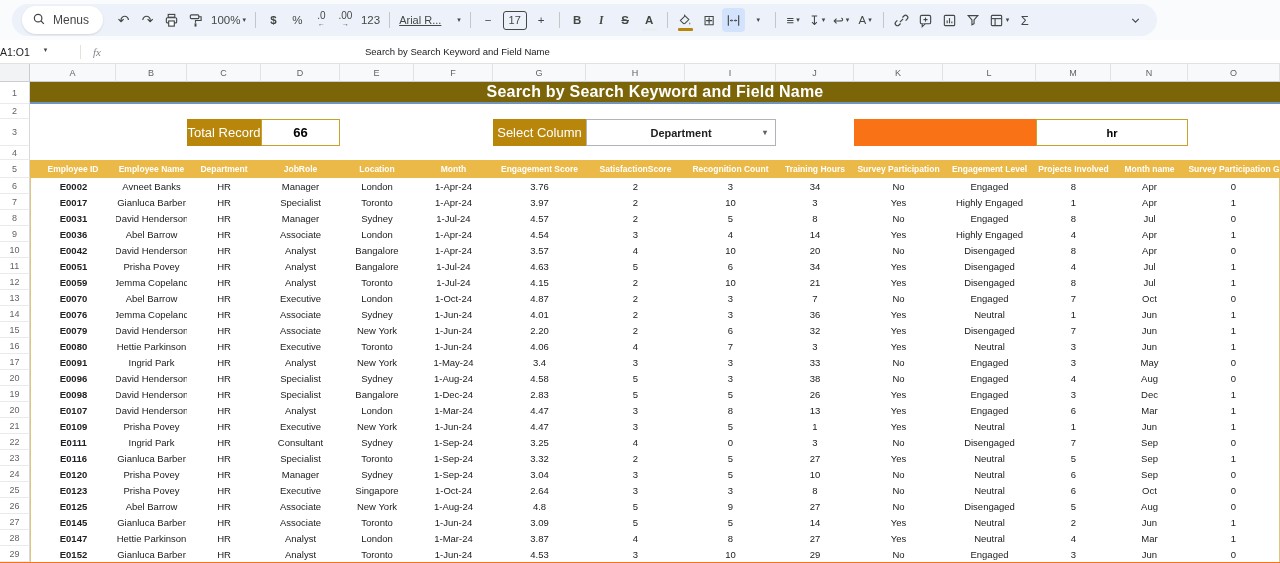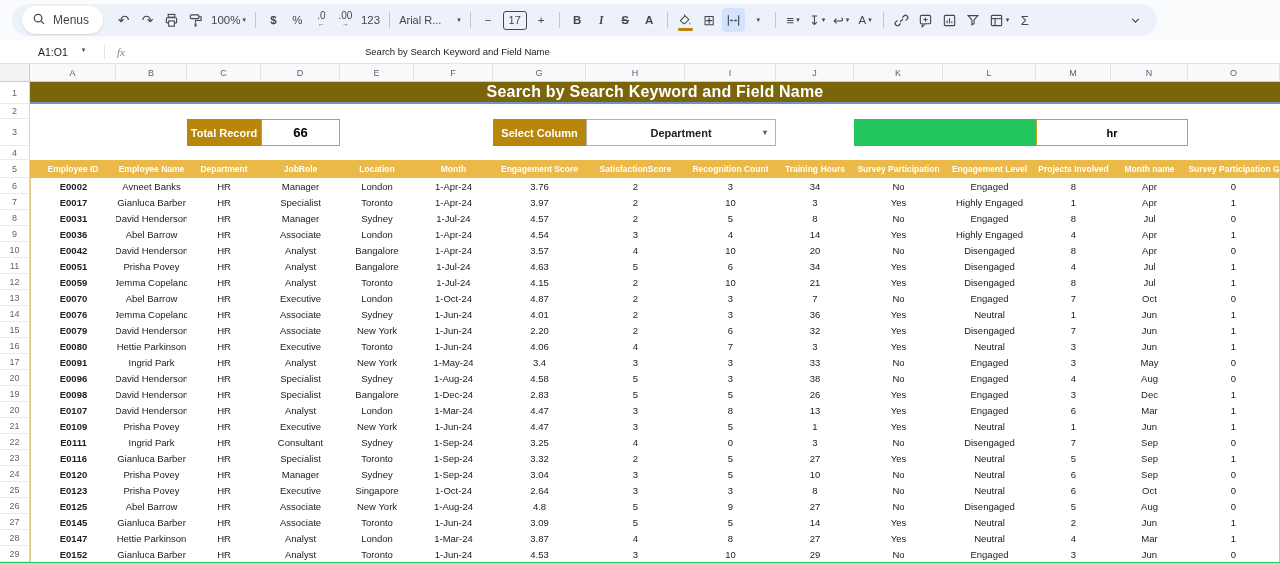"Menus" .app { background: #22c55e -> #f97316 }
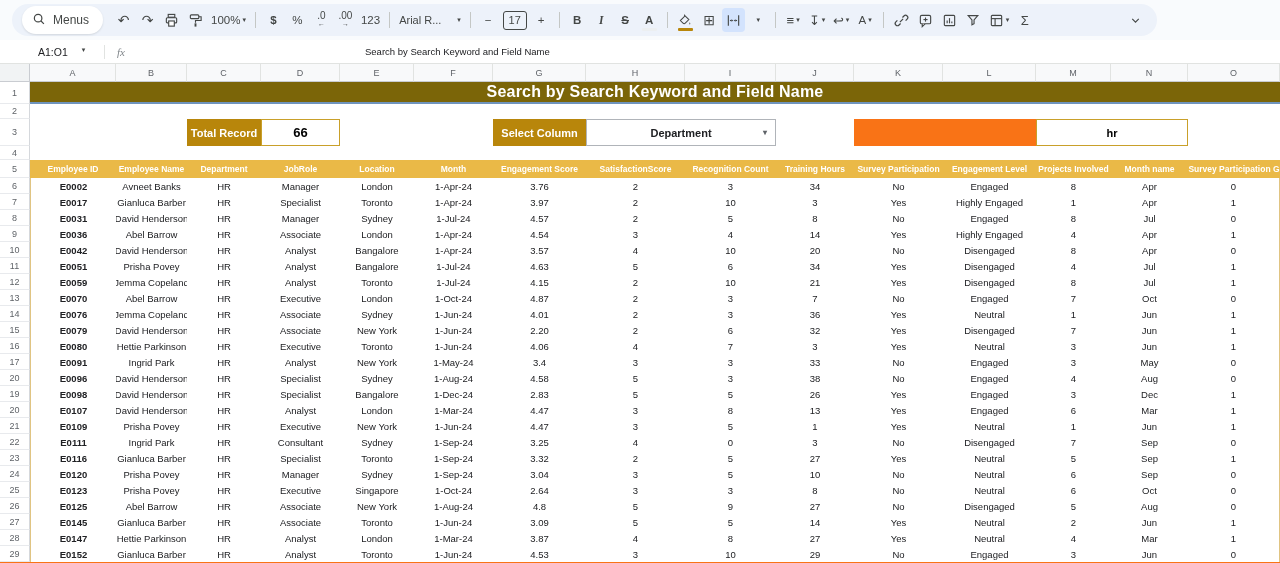"Arial R..." .fontname { text-decoration: none -> underline }
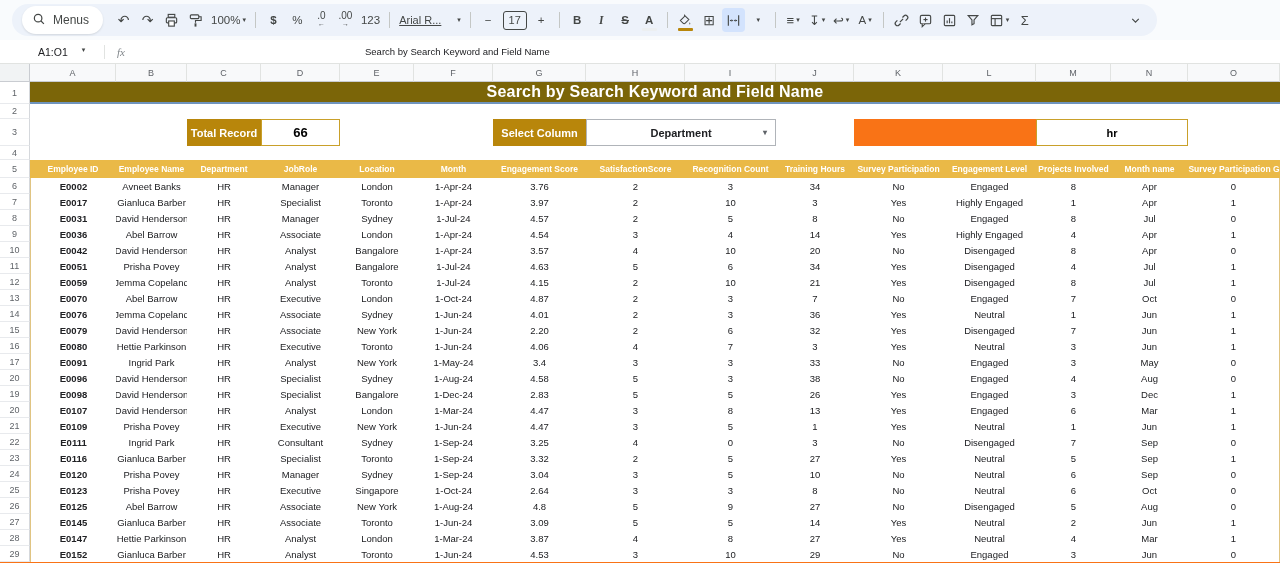"A1:O1" .name-box { margin-left: 24px -> none; padding-left: 14px -> none }
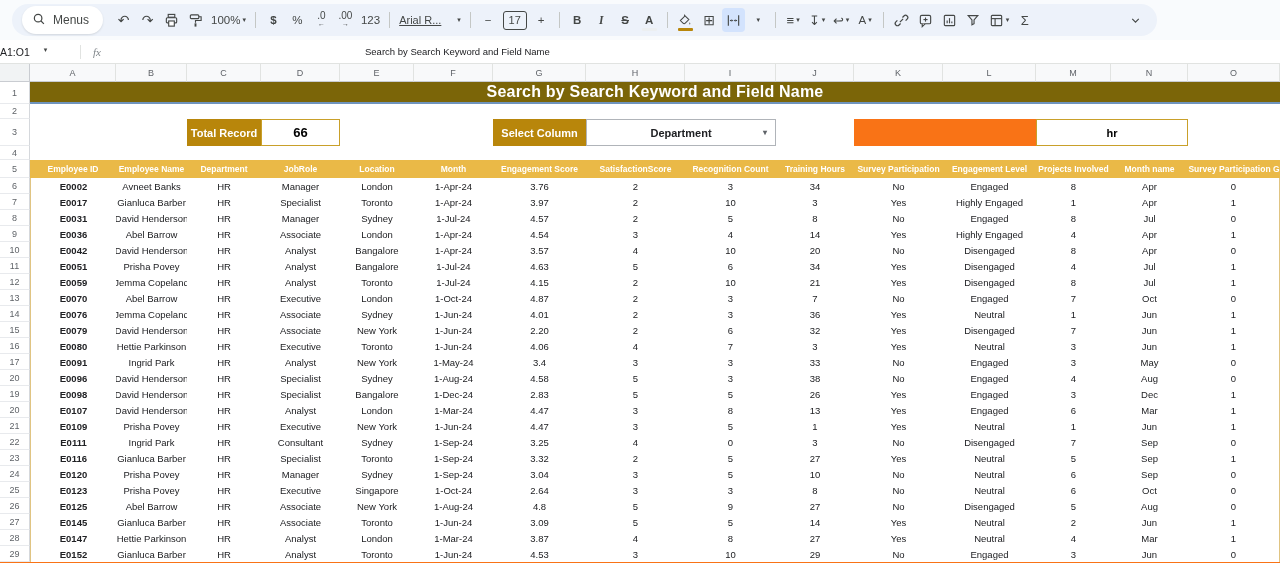"Total Record" .ctl-label { font-size: 11px -> 13px; font-weight: bold -> normal }
